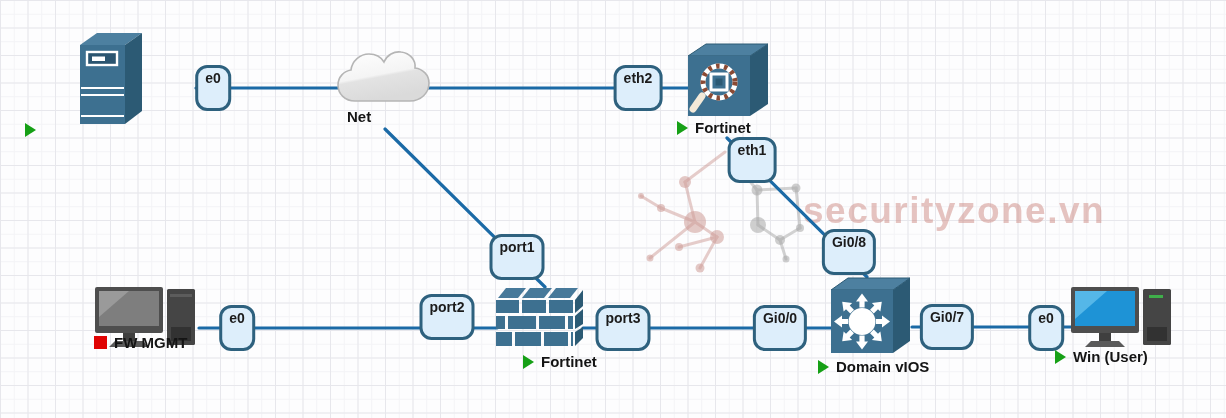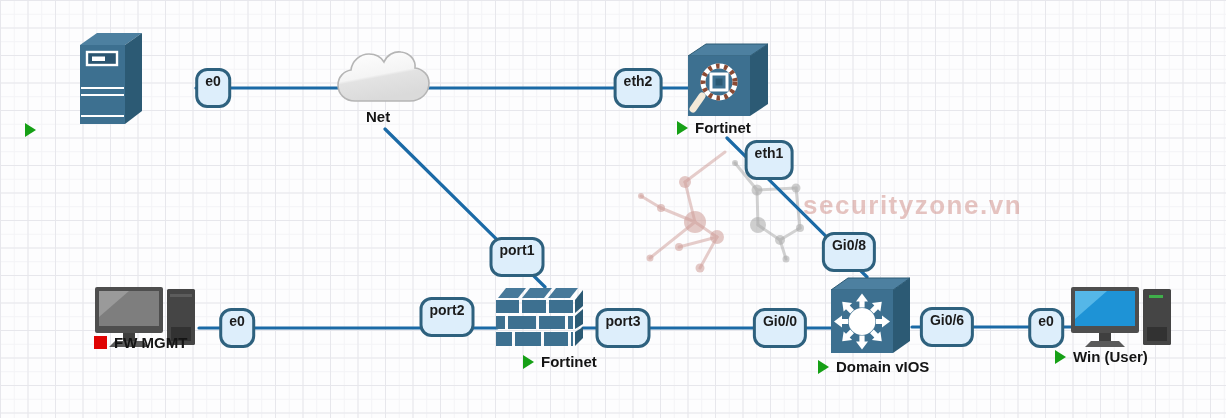"e0" .port { padding: 1px 7px 14px 7px -> 1px 7px 20px 7px }
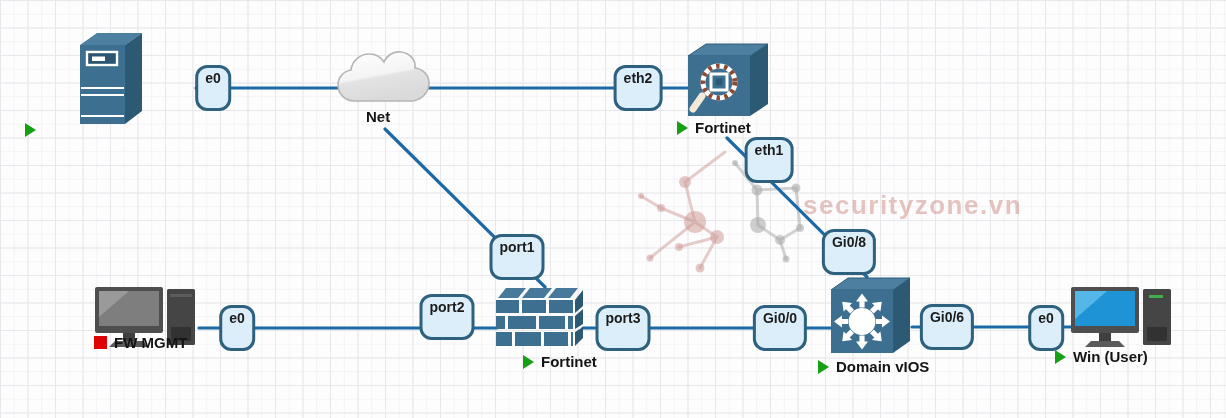"Net" div.node-label { left: 366px -> 347px }
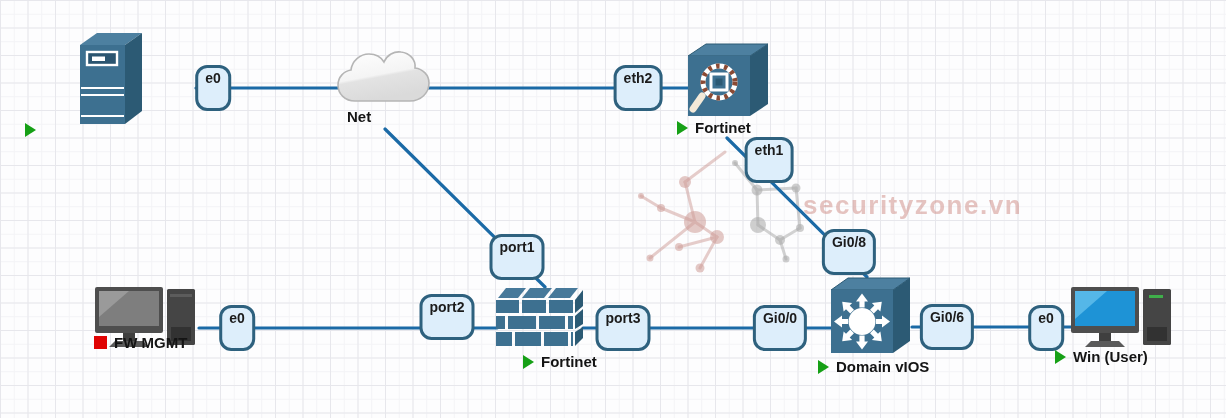"eth1" div.port { left: 769px -> 752px }
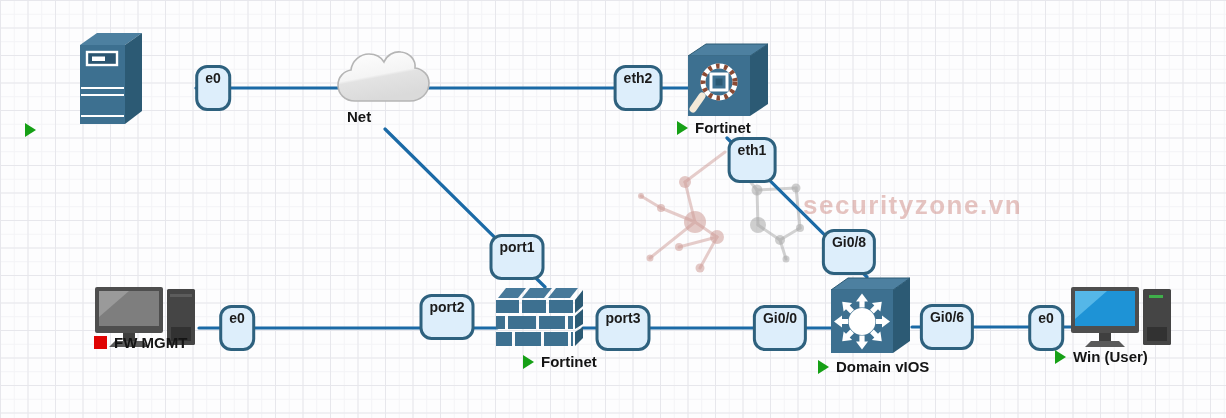"securityzone.vn" #watermark { font-size: 26px -> 37px }
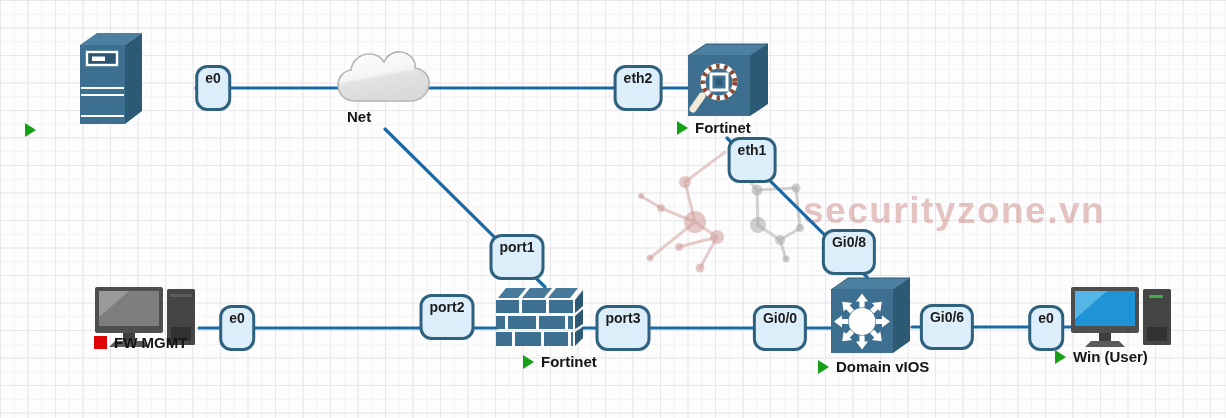"Gi0/6" div.port { text: Gi0/6 -> Gi0/7 }
